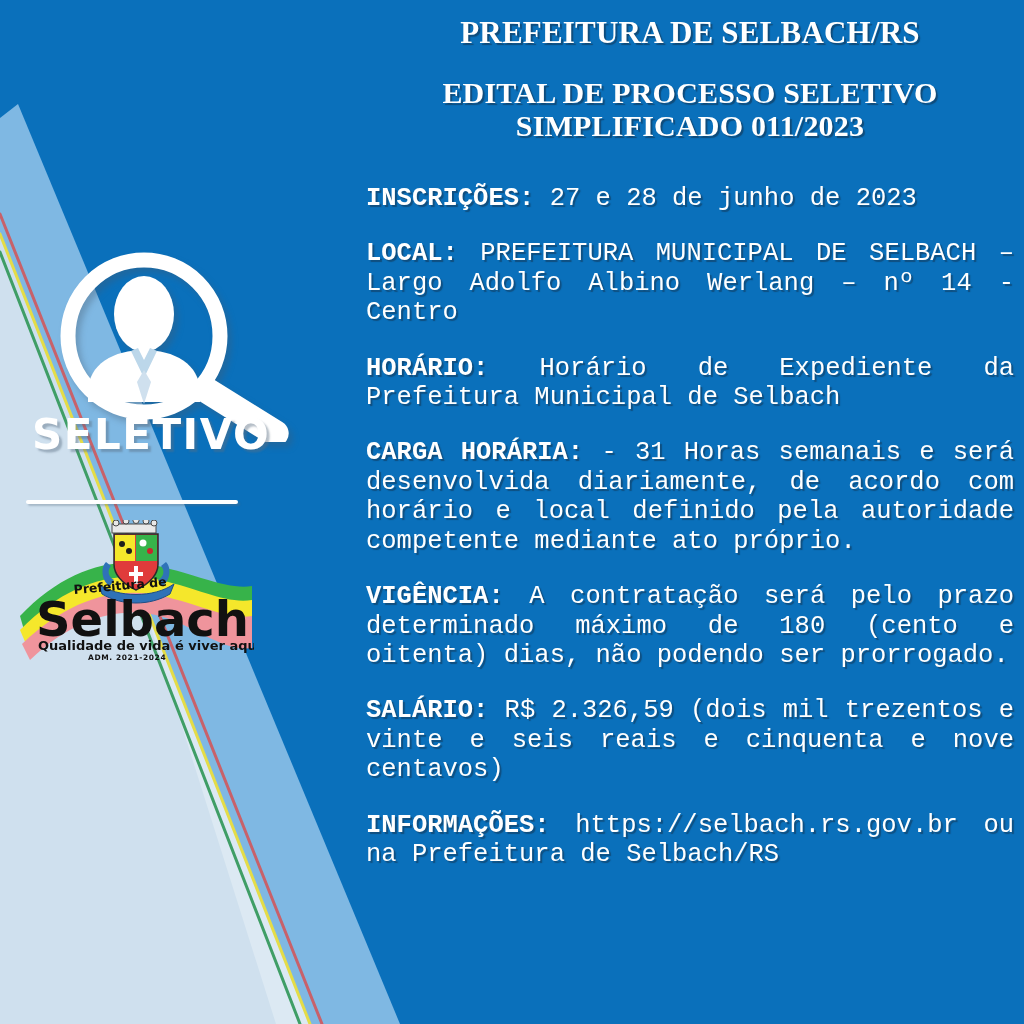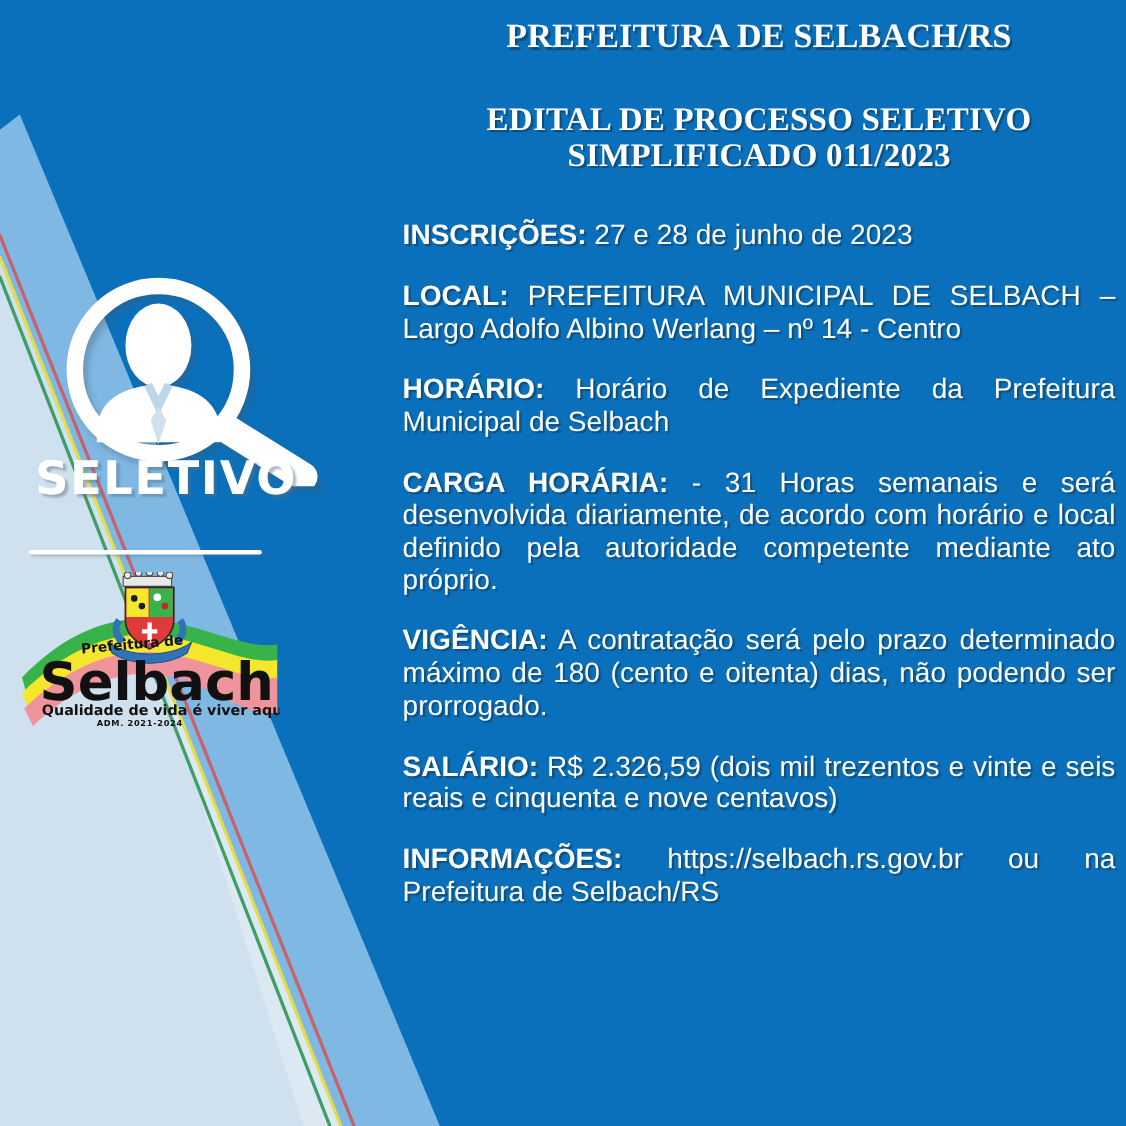"PREFEITURA DE SELBACH/RS" .title-line.t1 { margin-bottom: 44px -> 28px }
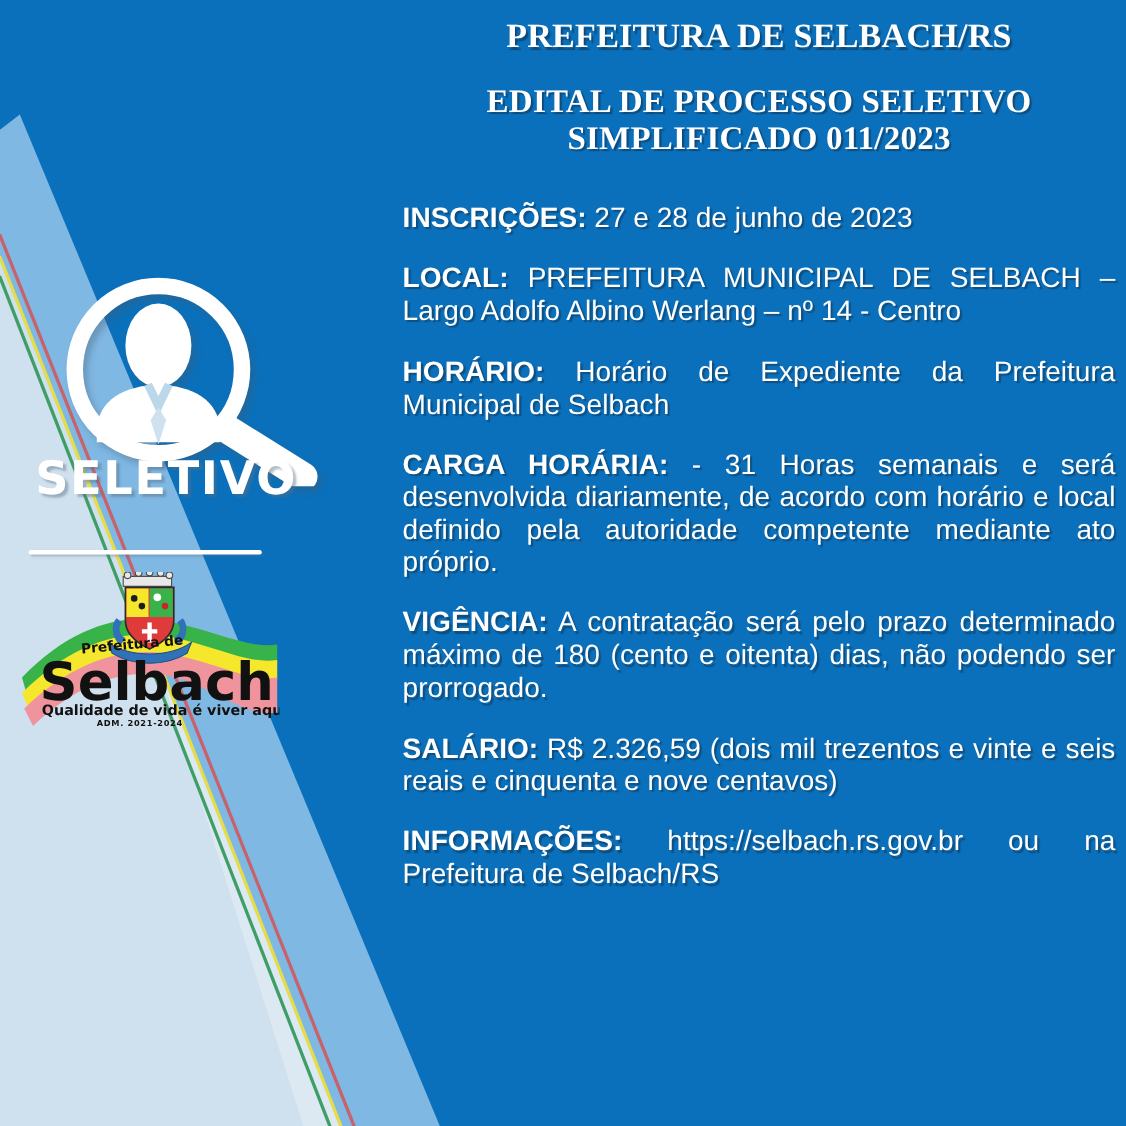"INSCRIÇÕES: 27 e 28 de" .section { font-family: Liberation Sans, sans-serif -> Liberation Mono, monospace }
